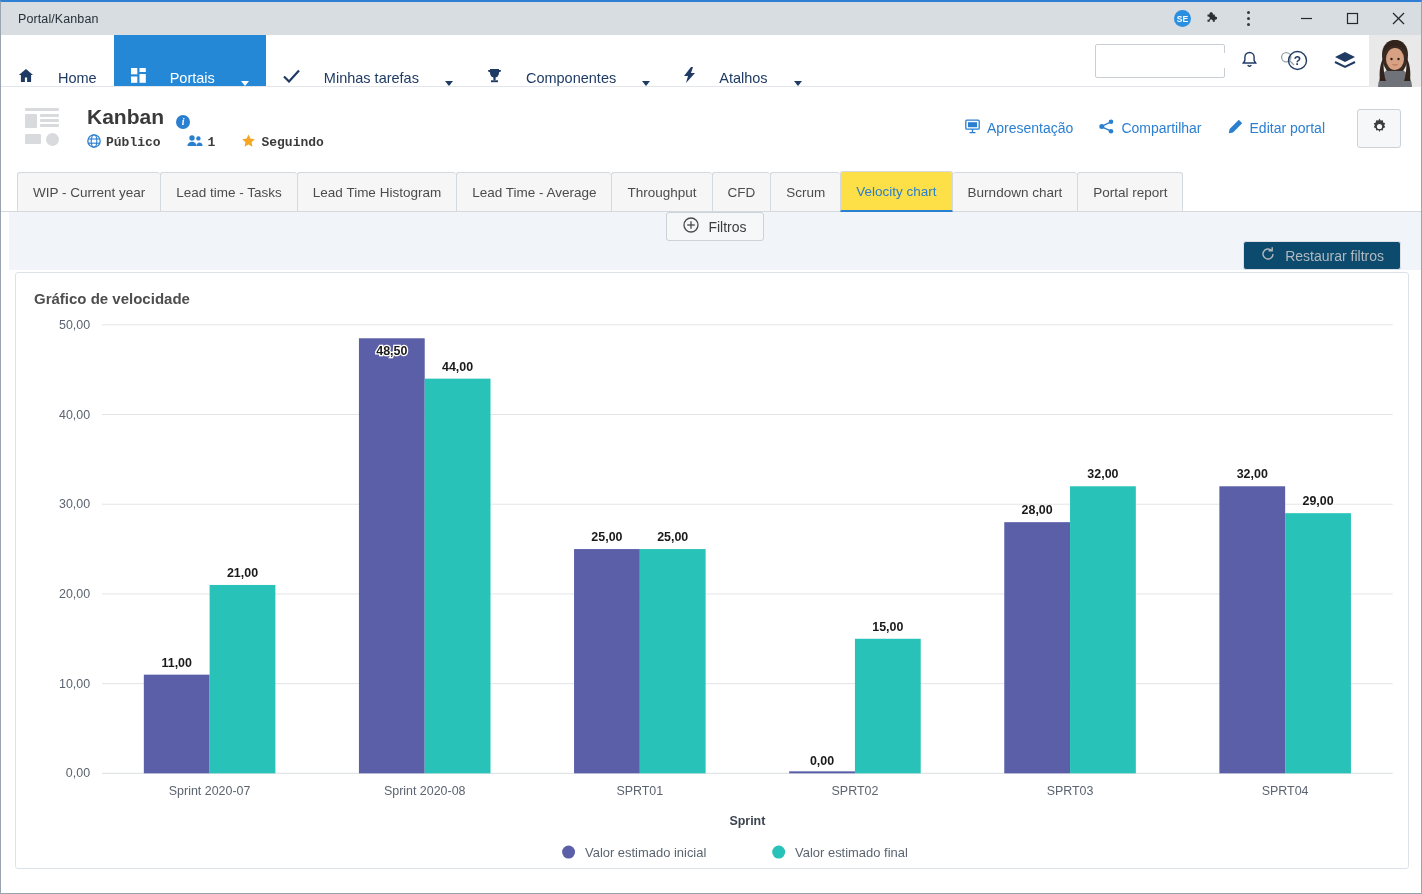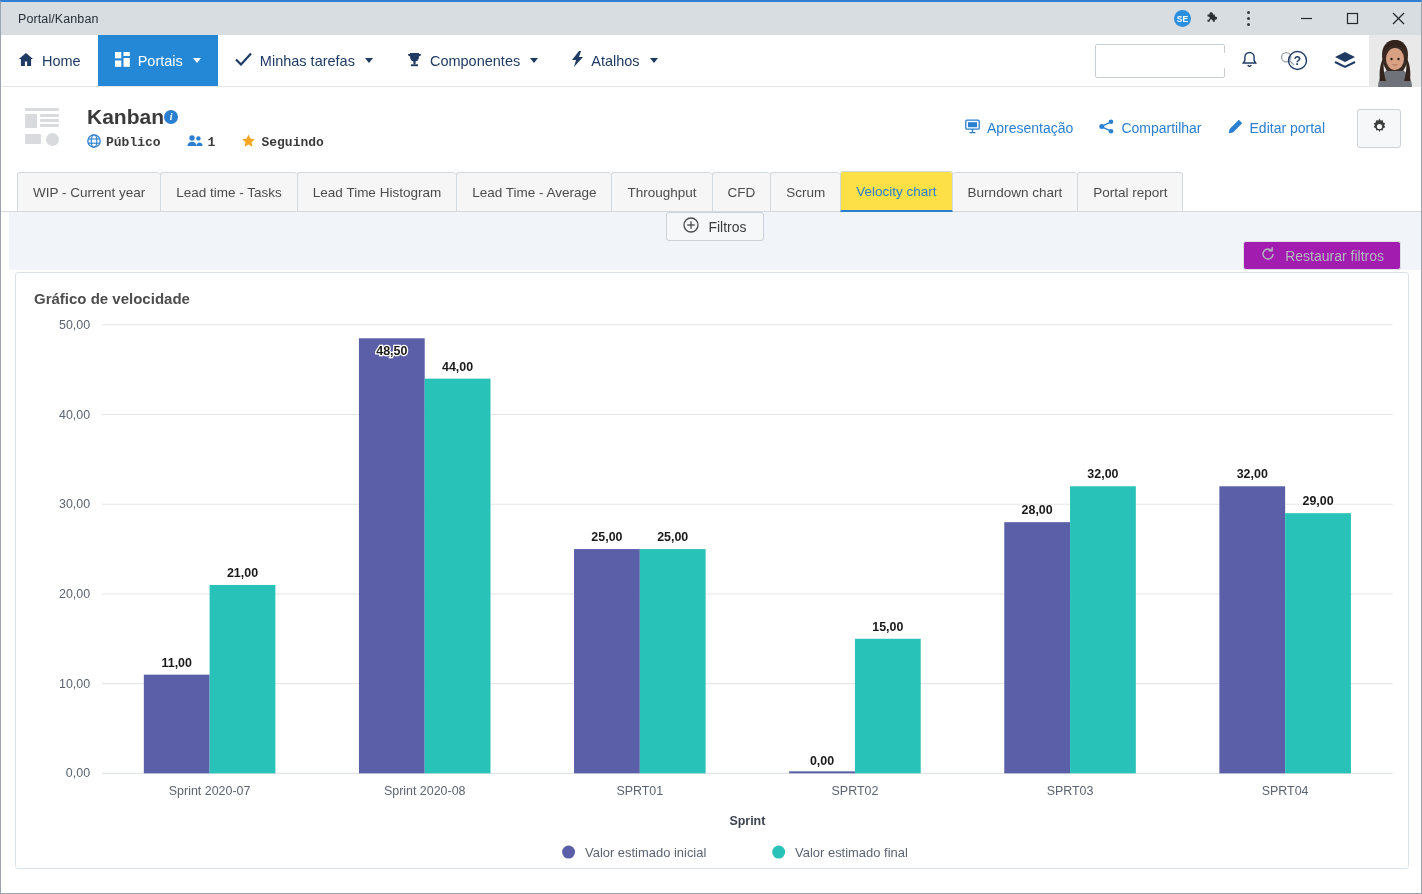"Home" .navitem { align-items: center -> flex-end; gap: 8px -> 24px }
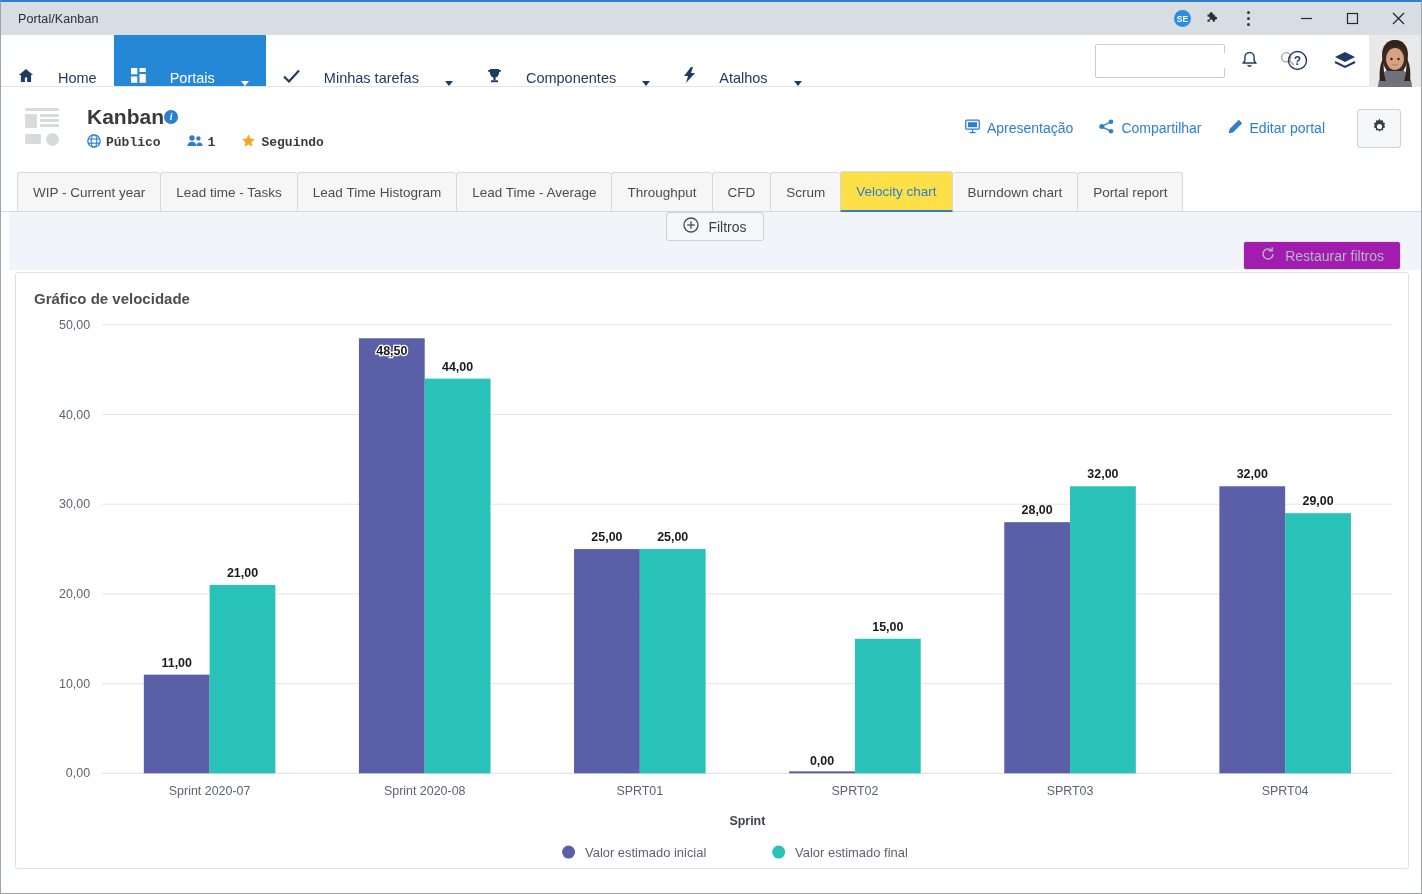"Kanban" .portal-name { align-items: center -> flex-end; gap: 0 -> 12px }
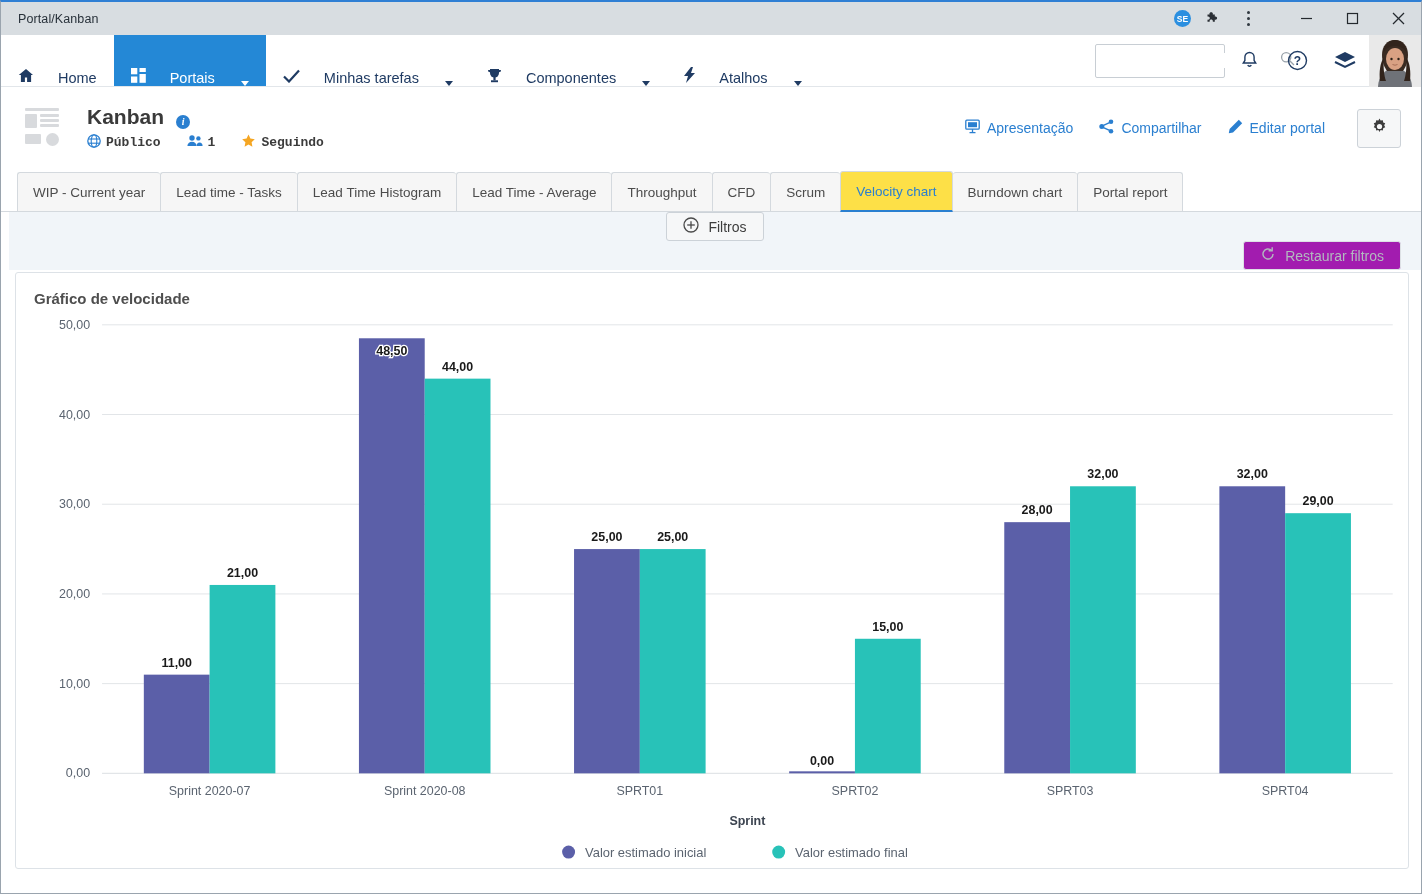"Restaurar filtros" .btn-restore { background: #a21caf -> #0c4a6e }
